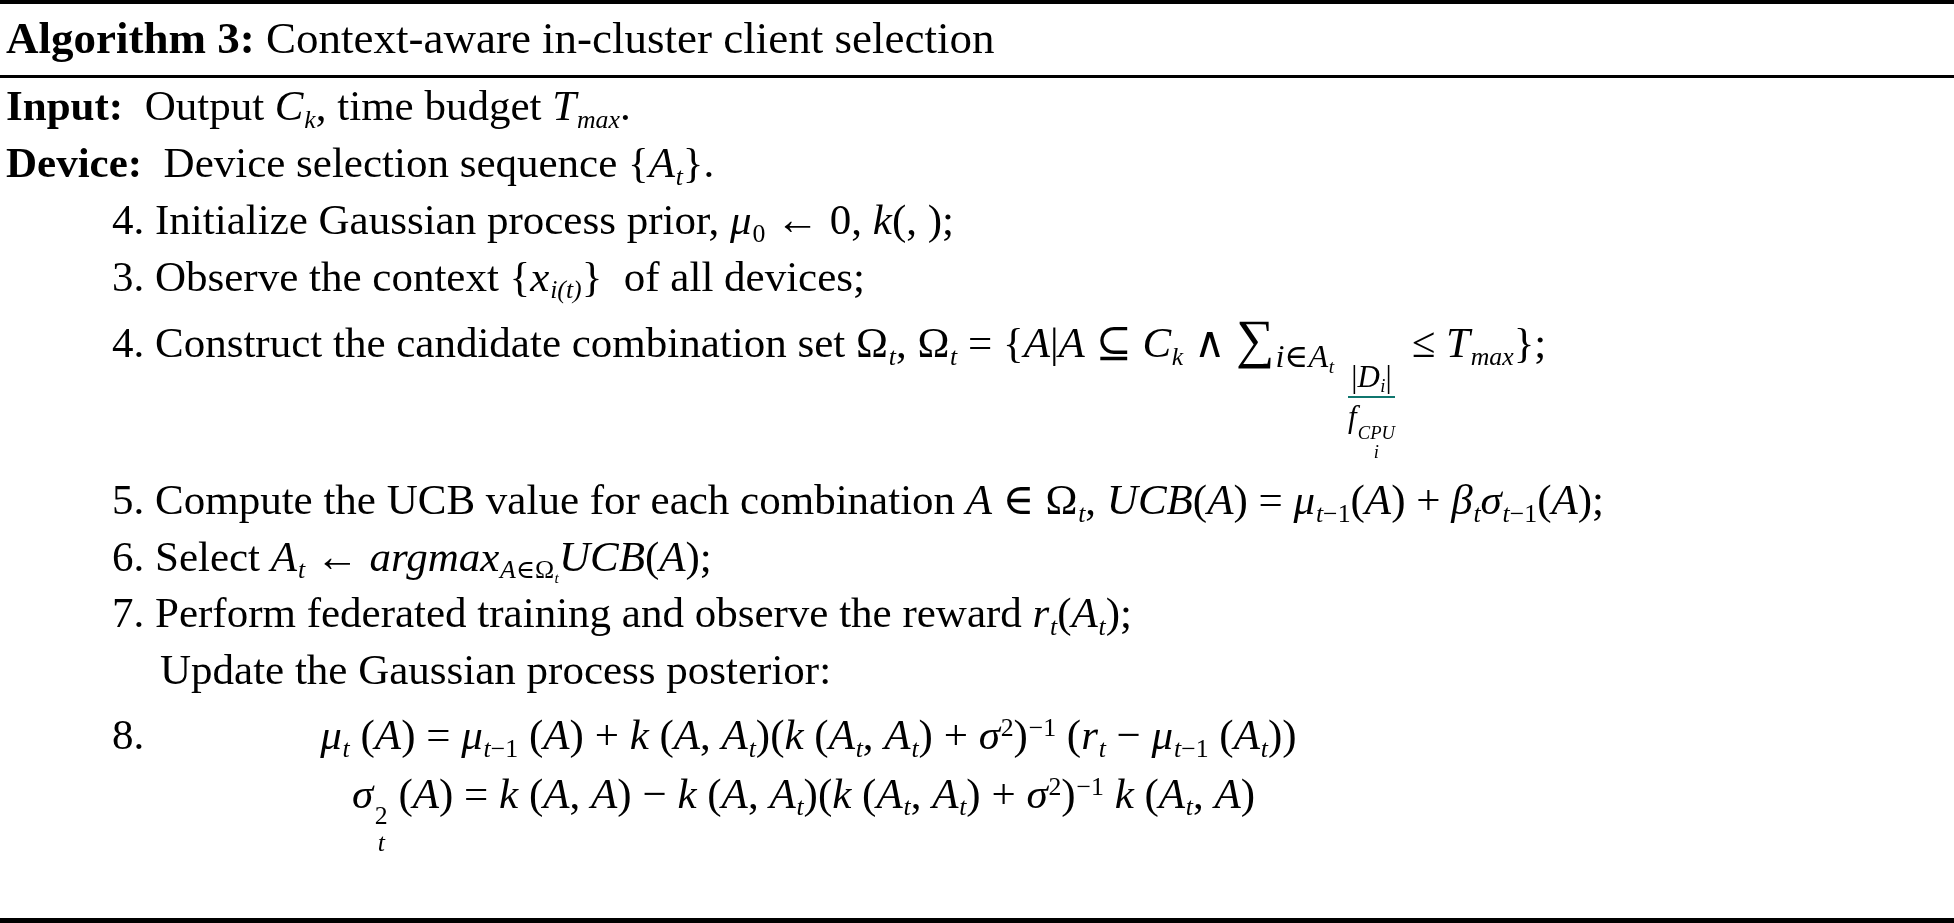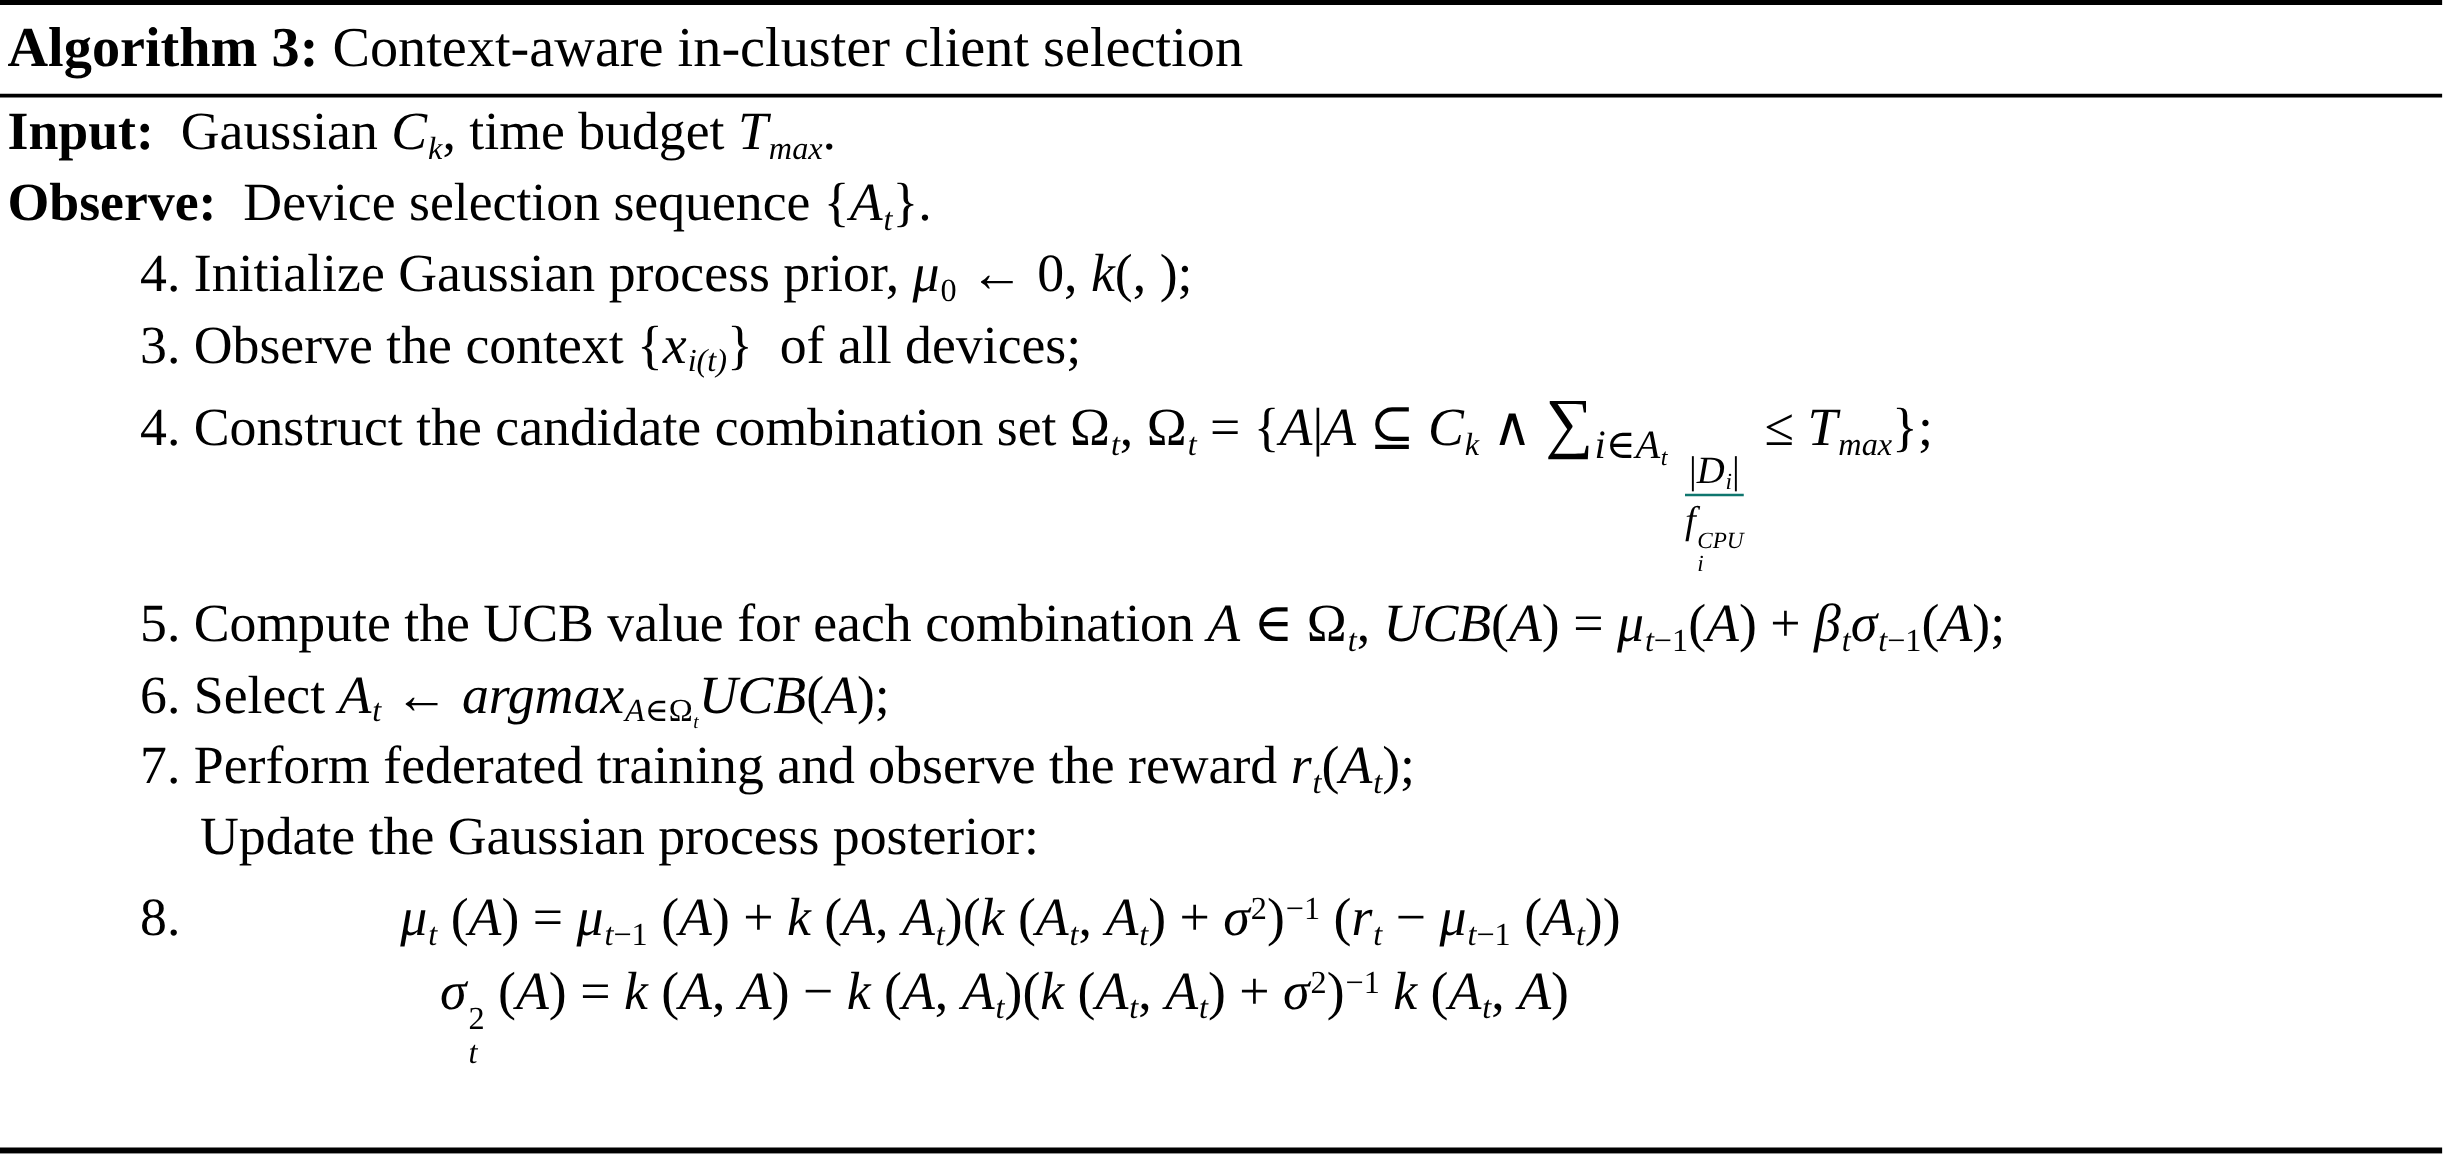"Gaussian" span.run { text: Gaussian -> Output }
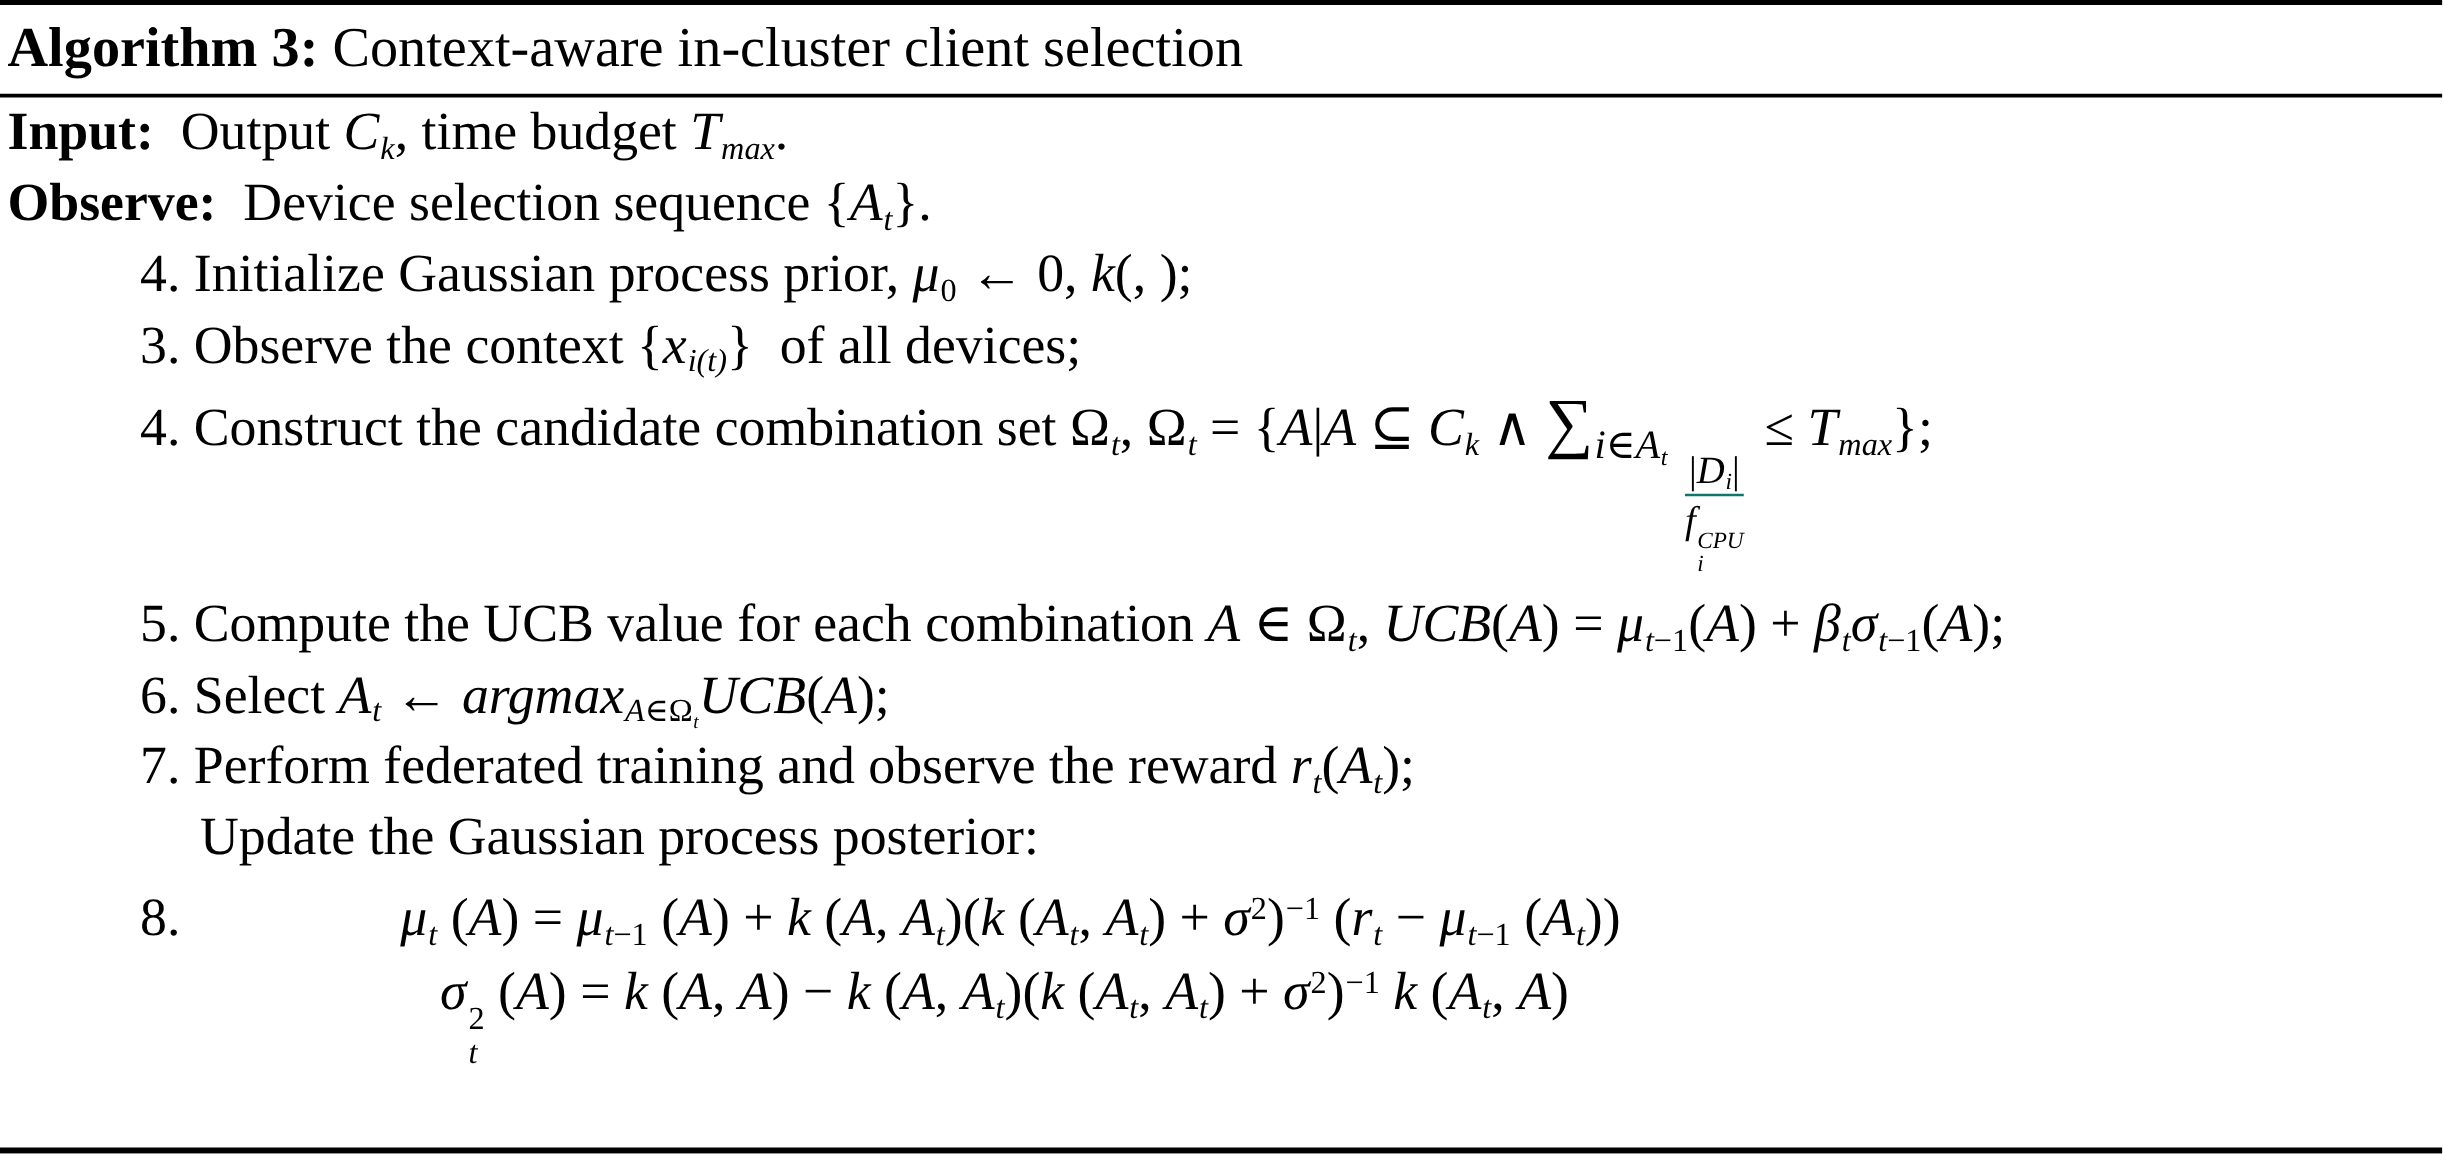"Observe:" span.run { text: Observe -> Device }
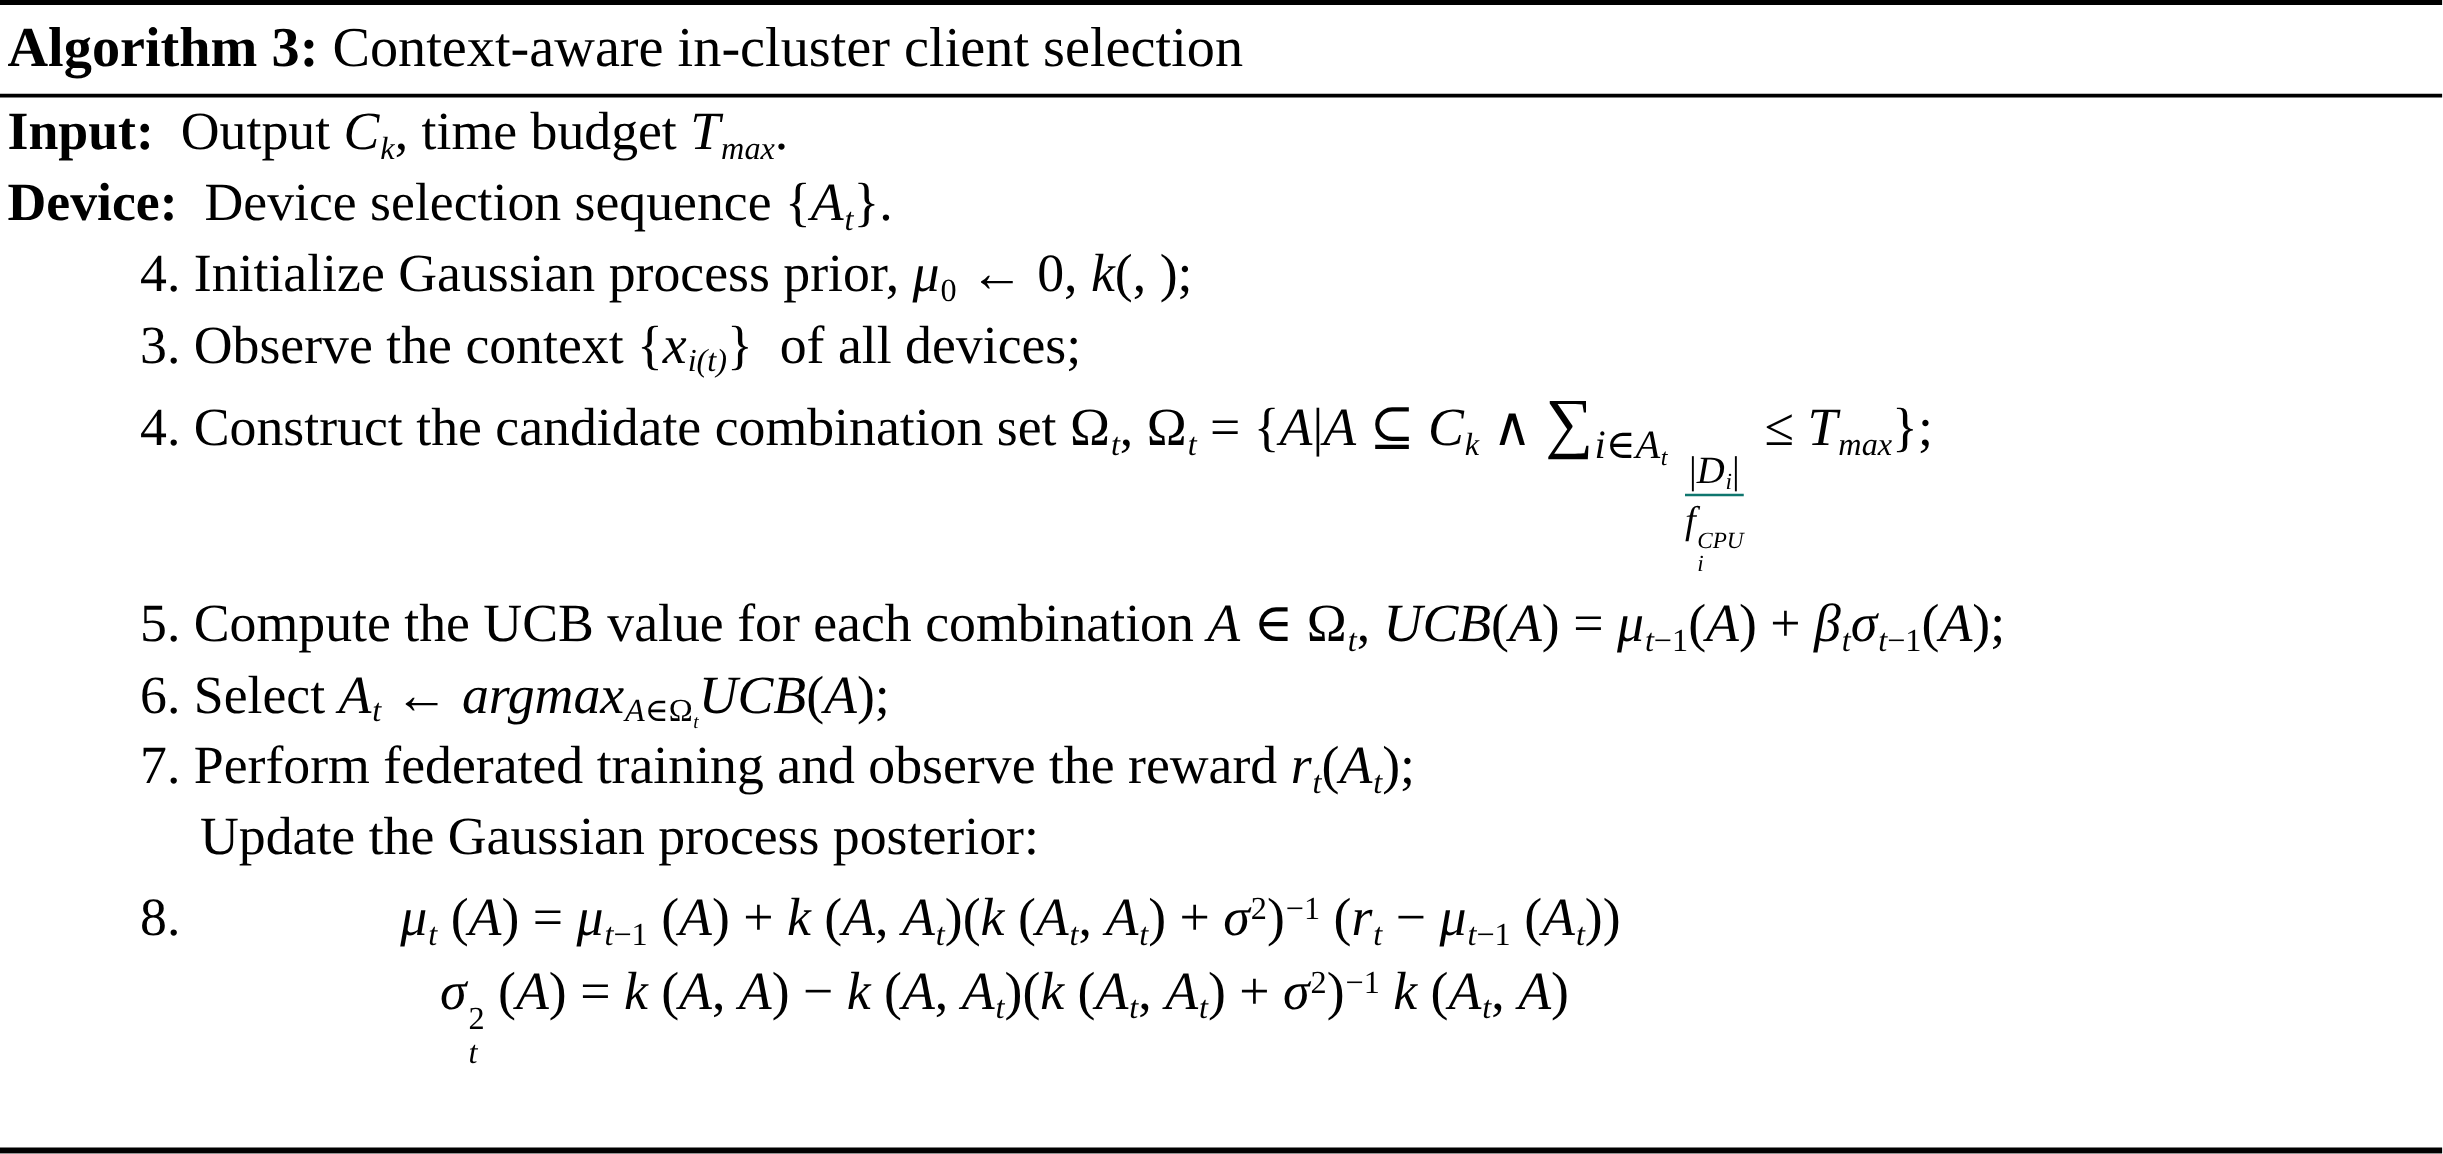"CPU" .stack { align-items: flex-start -> center }
